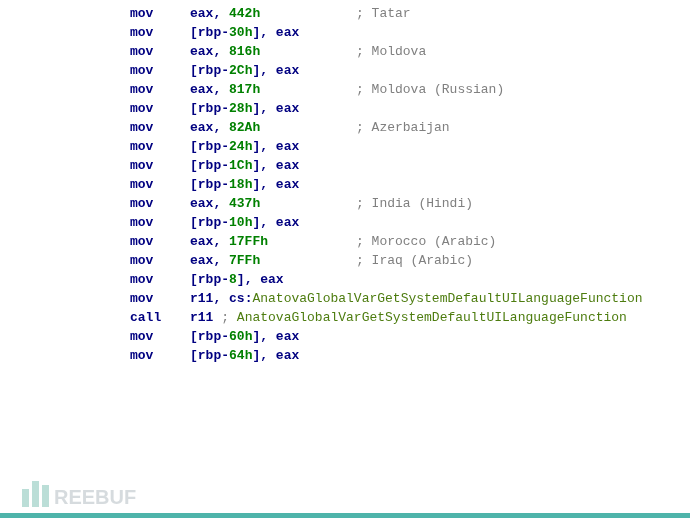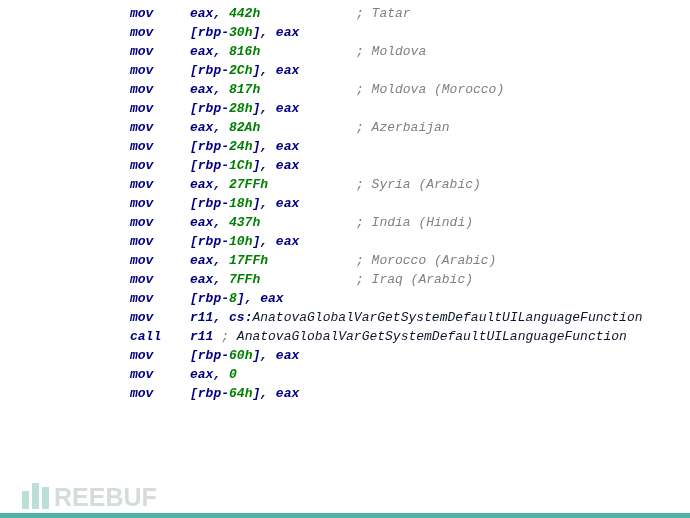"mov eax, 442h ; Tatar" .code-area { font-style: italic -> none }
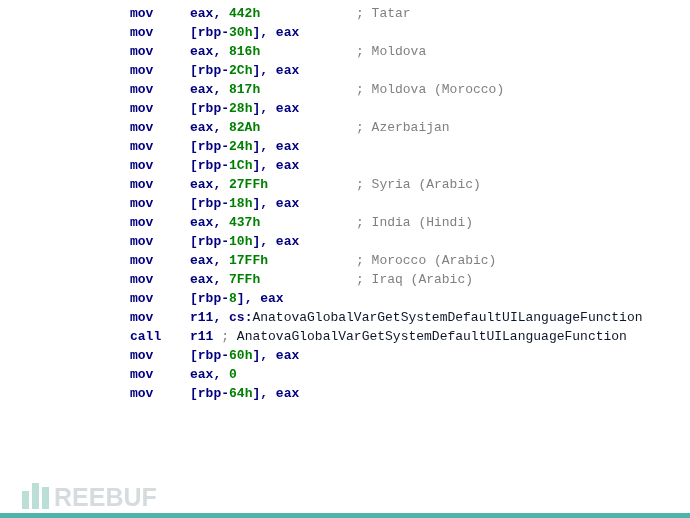"; Moldova (Morocco)" span.cmt { text: Morocco -> Russian }
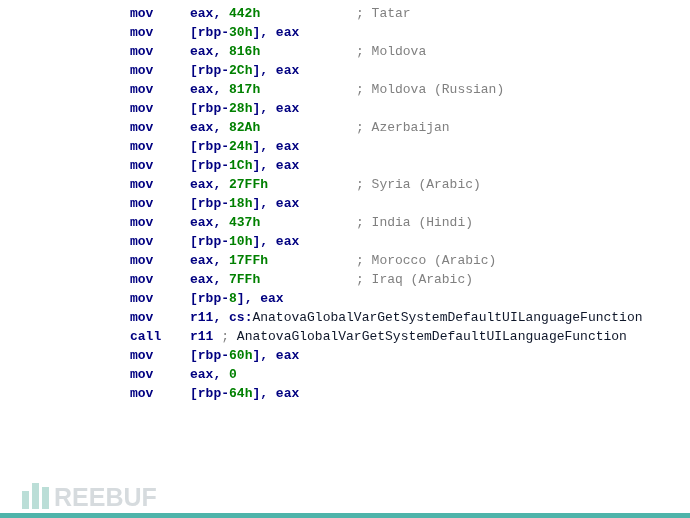"mov eax, 27FFh ; Syria" div.line { html: <div><span>mov</span><span><span>eax</span><span>, </span><span>27FFh</span></span><span>; Syria (Arabic)</span></div> -> none }
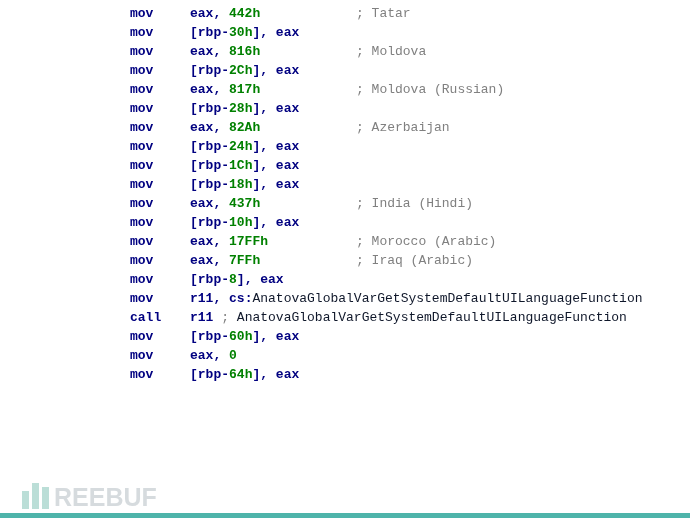"AnatovaGlobalVarGetSystemDefaultUILangua" .sym { color: #0f172a -> #4d7c0f }
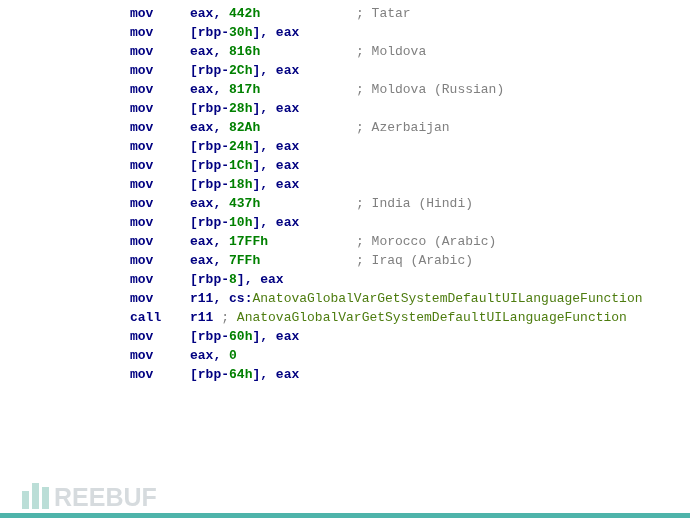"mov eax, 0" div.line { html: <div><span>mov</span><span><span>eax</span><span>, </span><span>0</span></span></div> -> none }
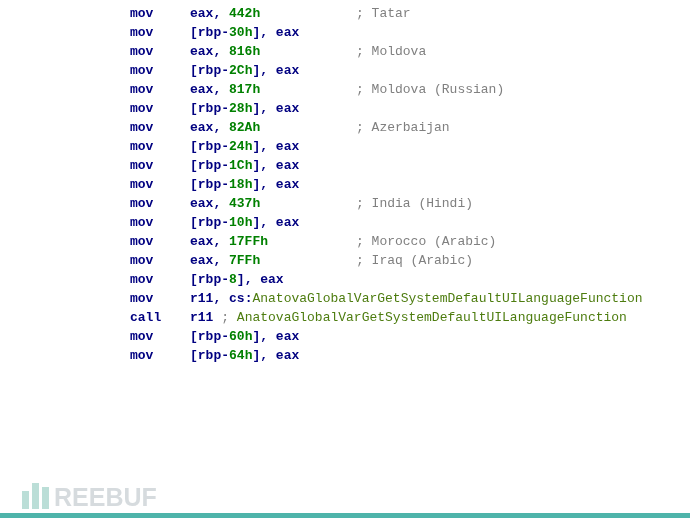"REEBUF" .watermark { font-size: 25px -> 20px }
